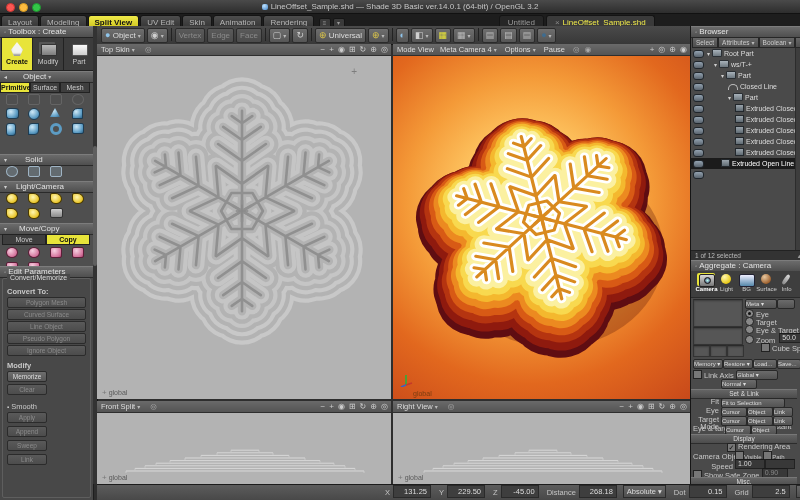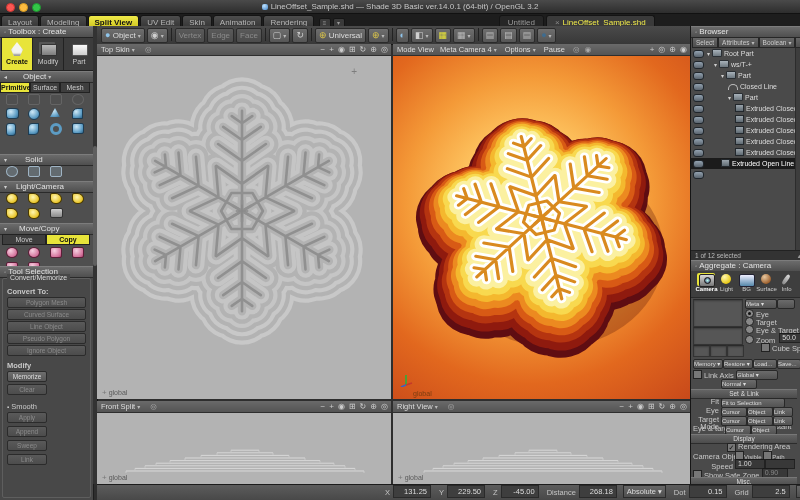"Tool Selection" span { text: Tool Selection -> Edit Parameters }
